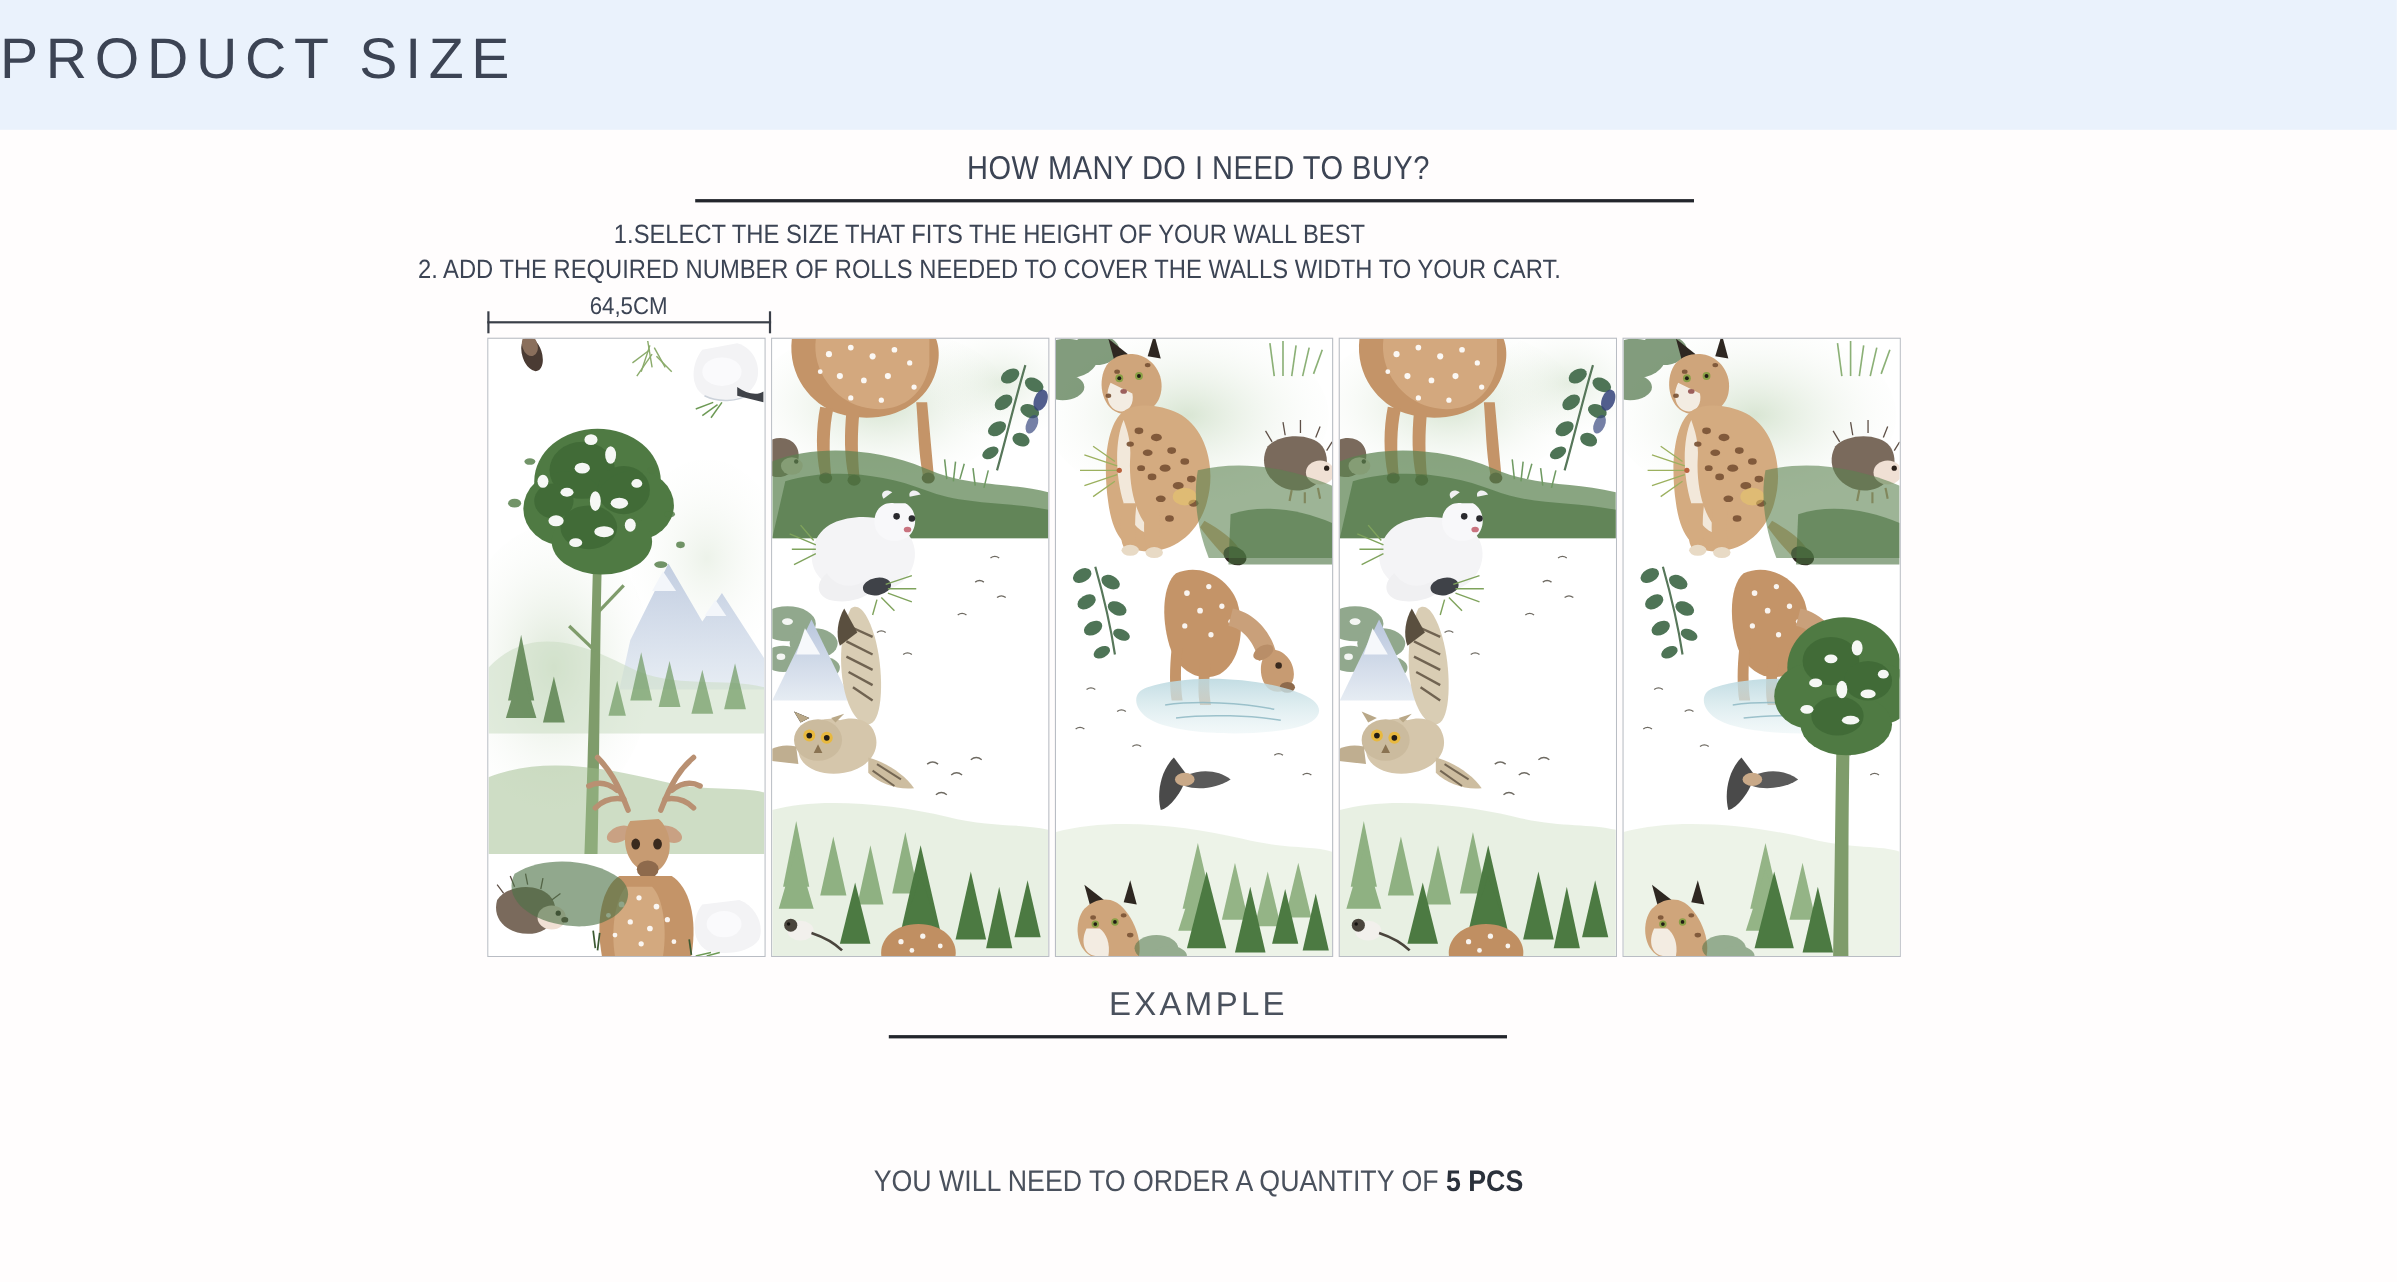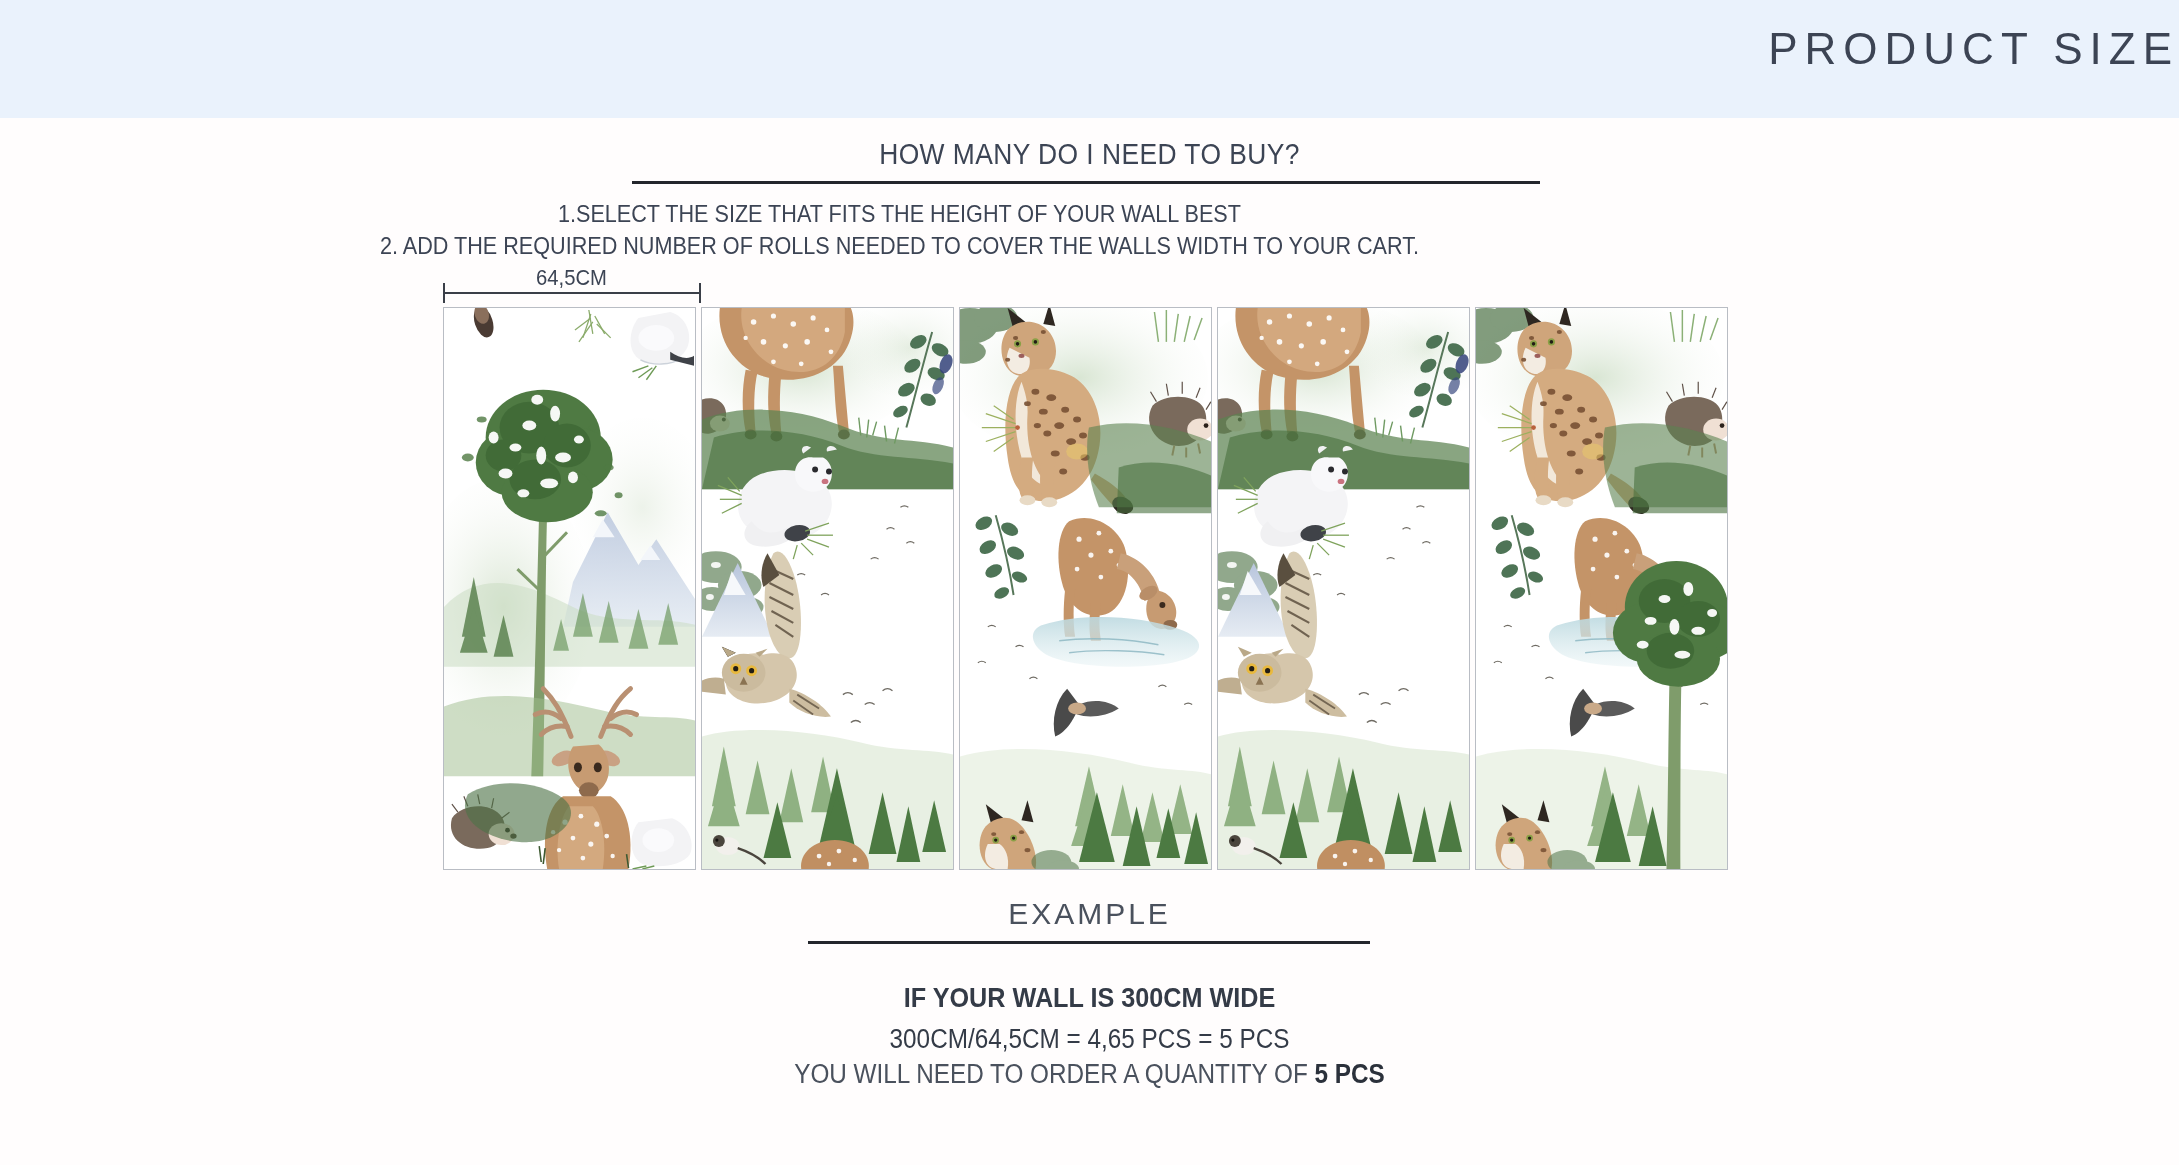"PRODUCT SIZE" .header-title { font-size: 44px -> 52px; text-align: right -> left }
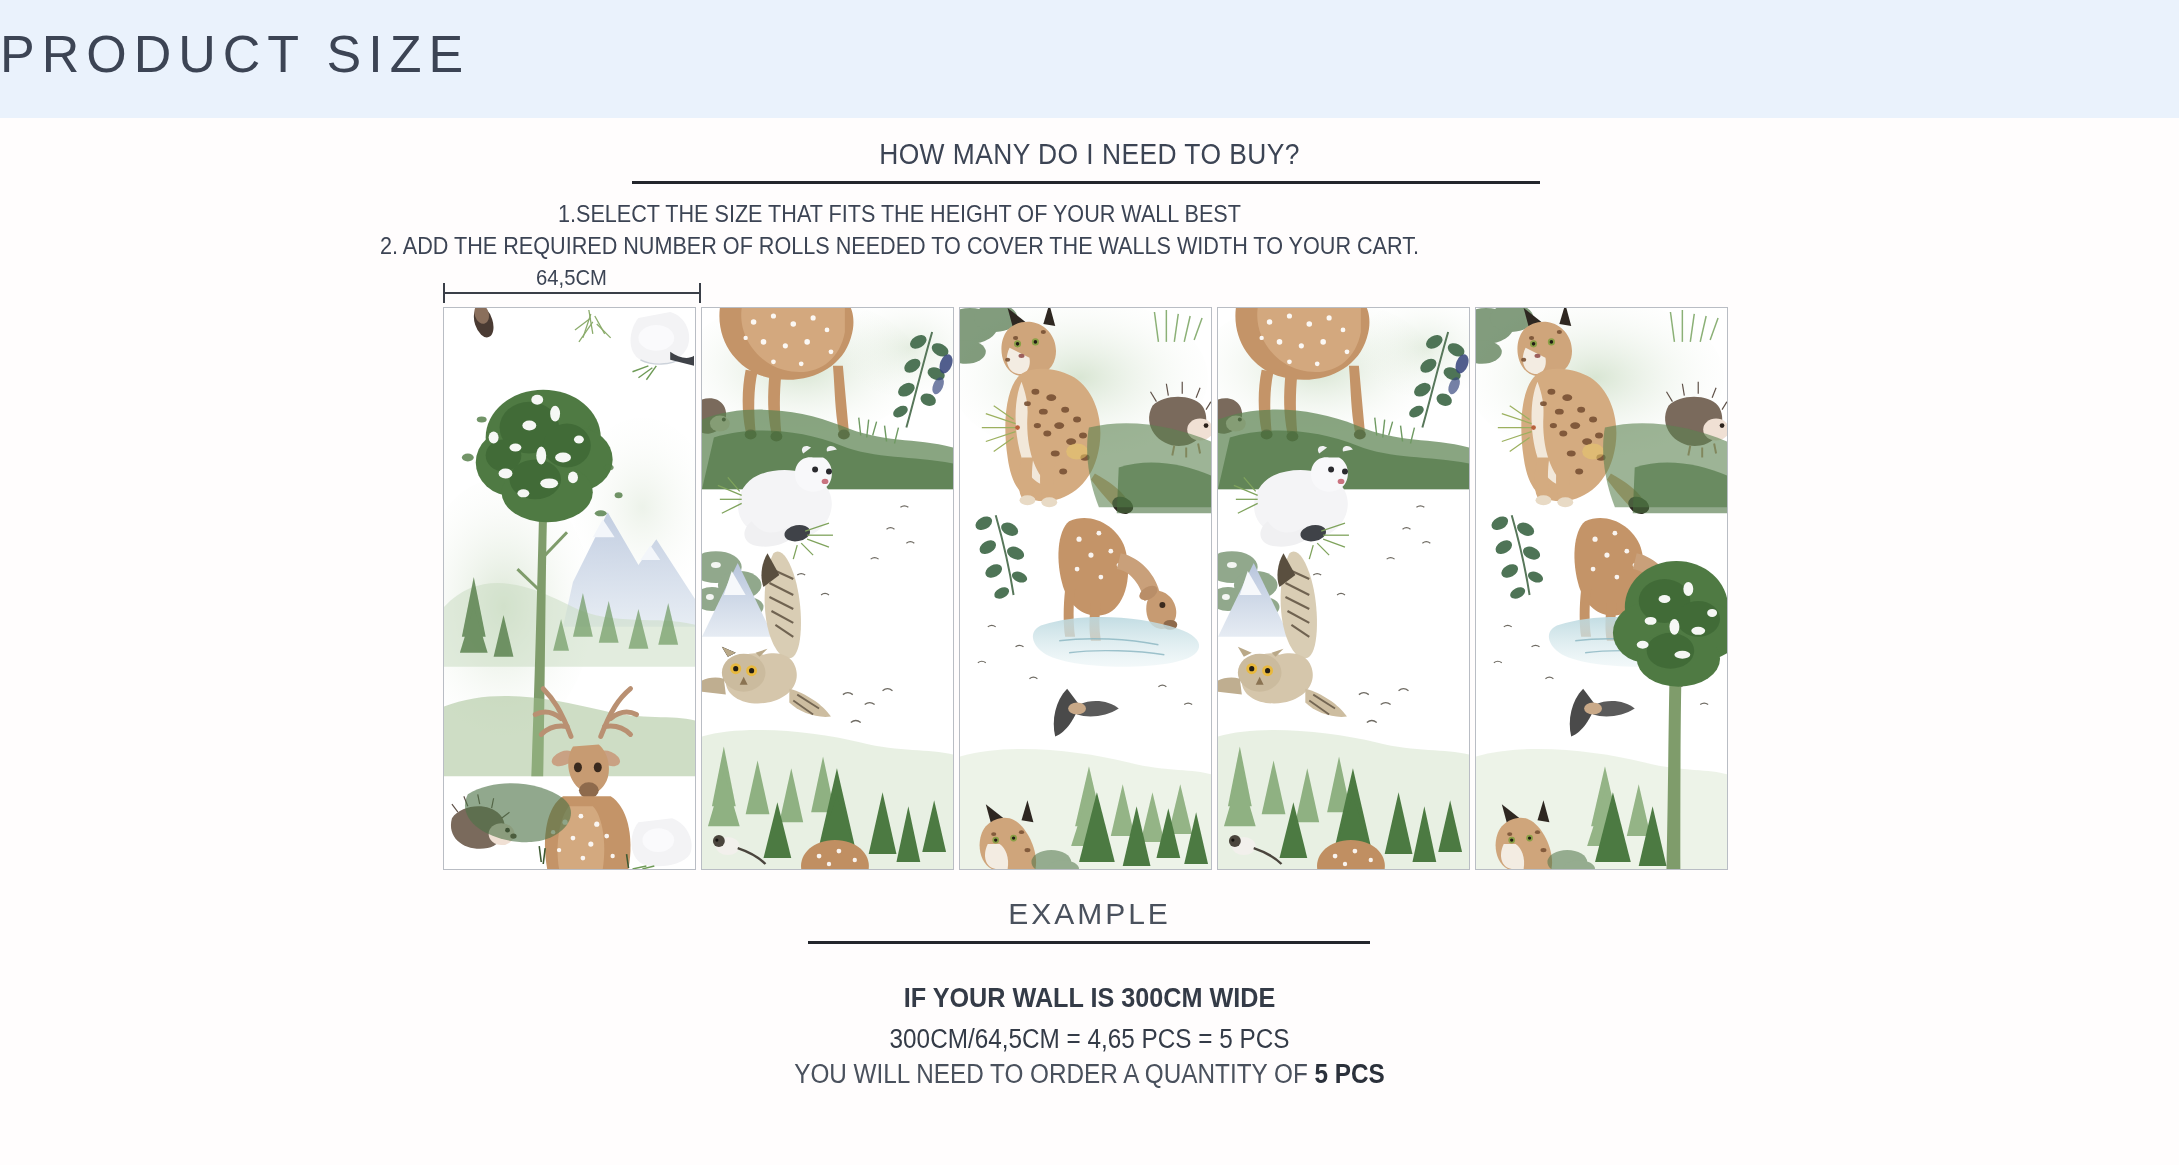"IF YOUR WALL IS 300CM" div.example-lines { html: <div> <span>IF YOUR WALL IS 300CM WIDE</span> <span>300CM/64,5CM = 4,65 PCS = 5 PCS</span> </div> -> none }
